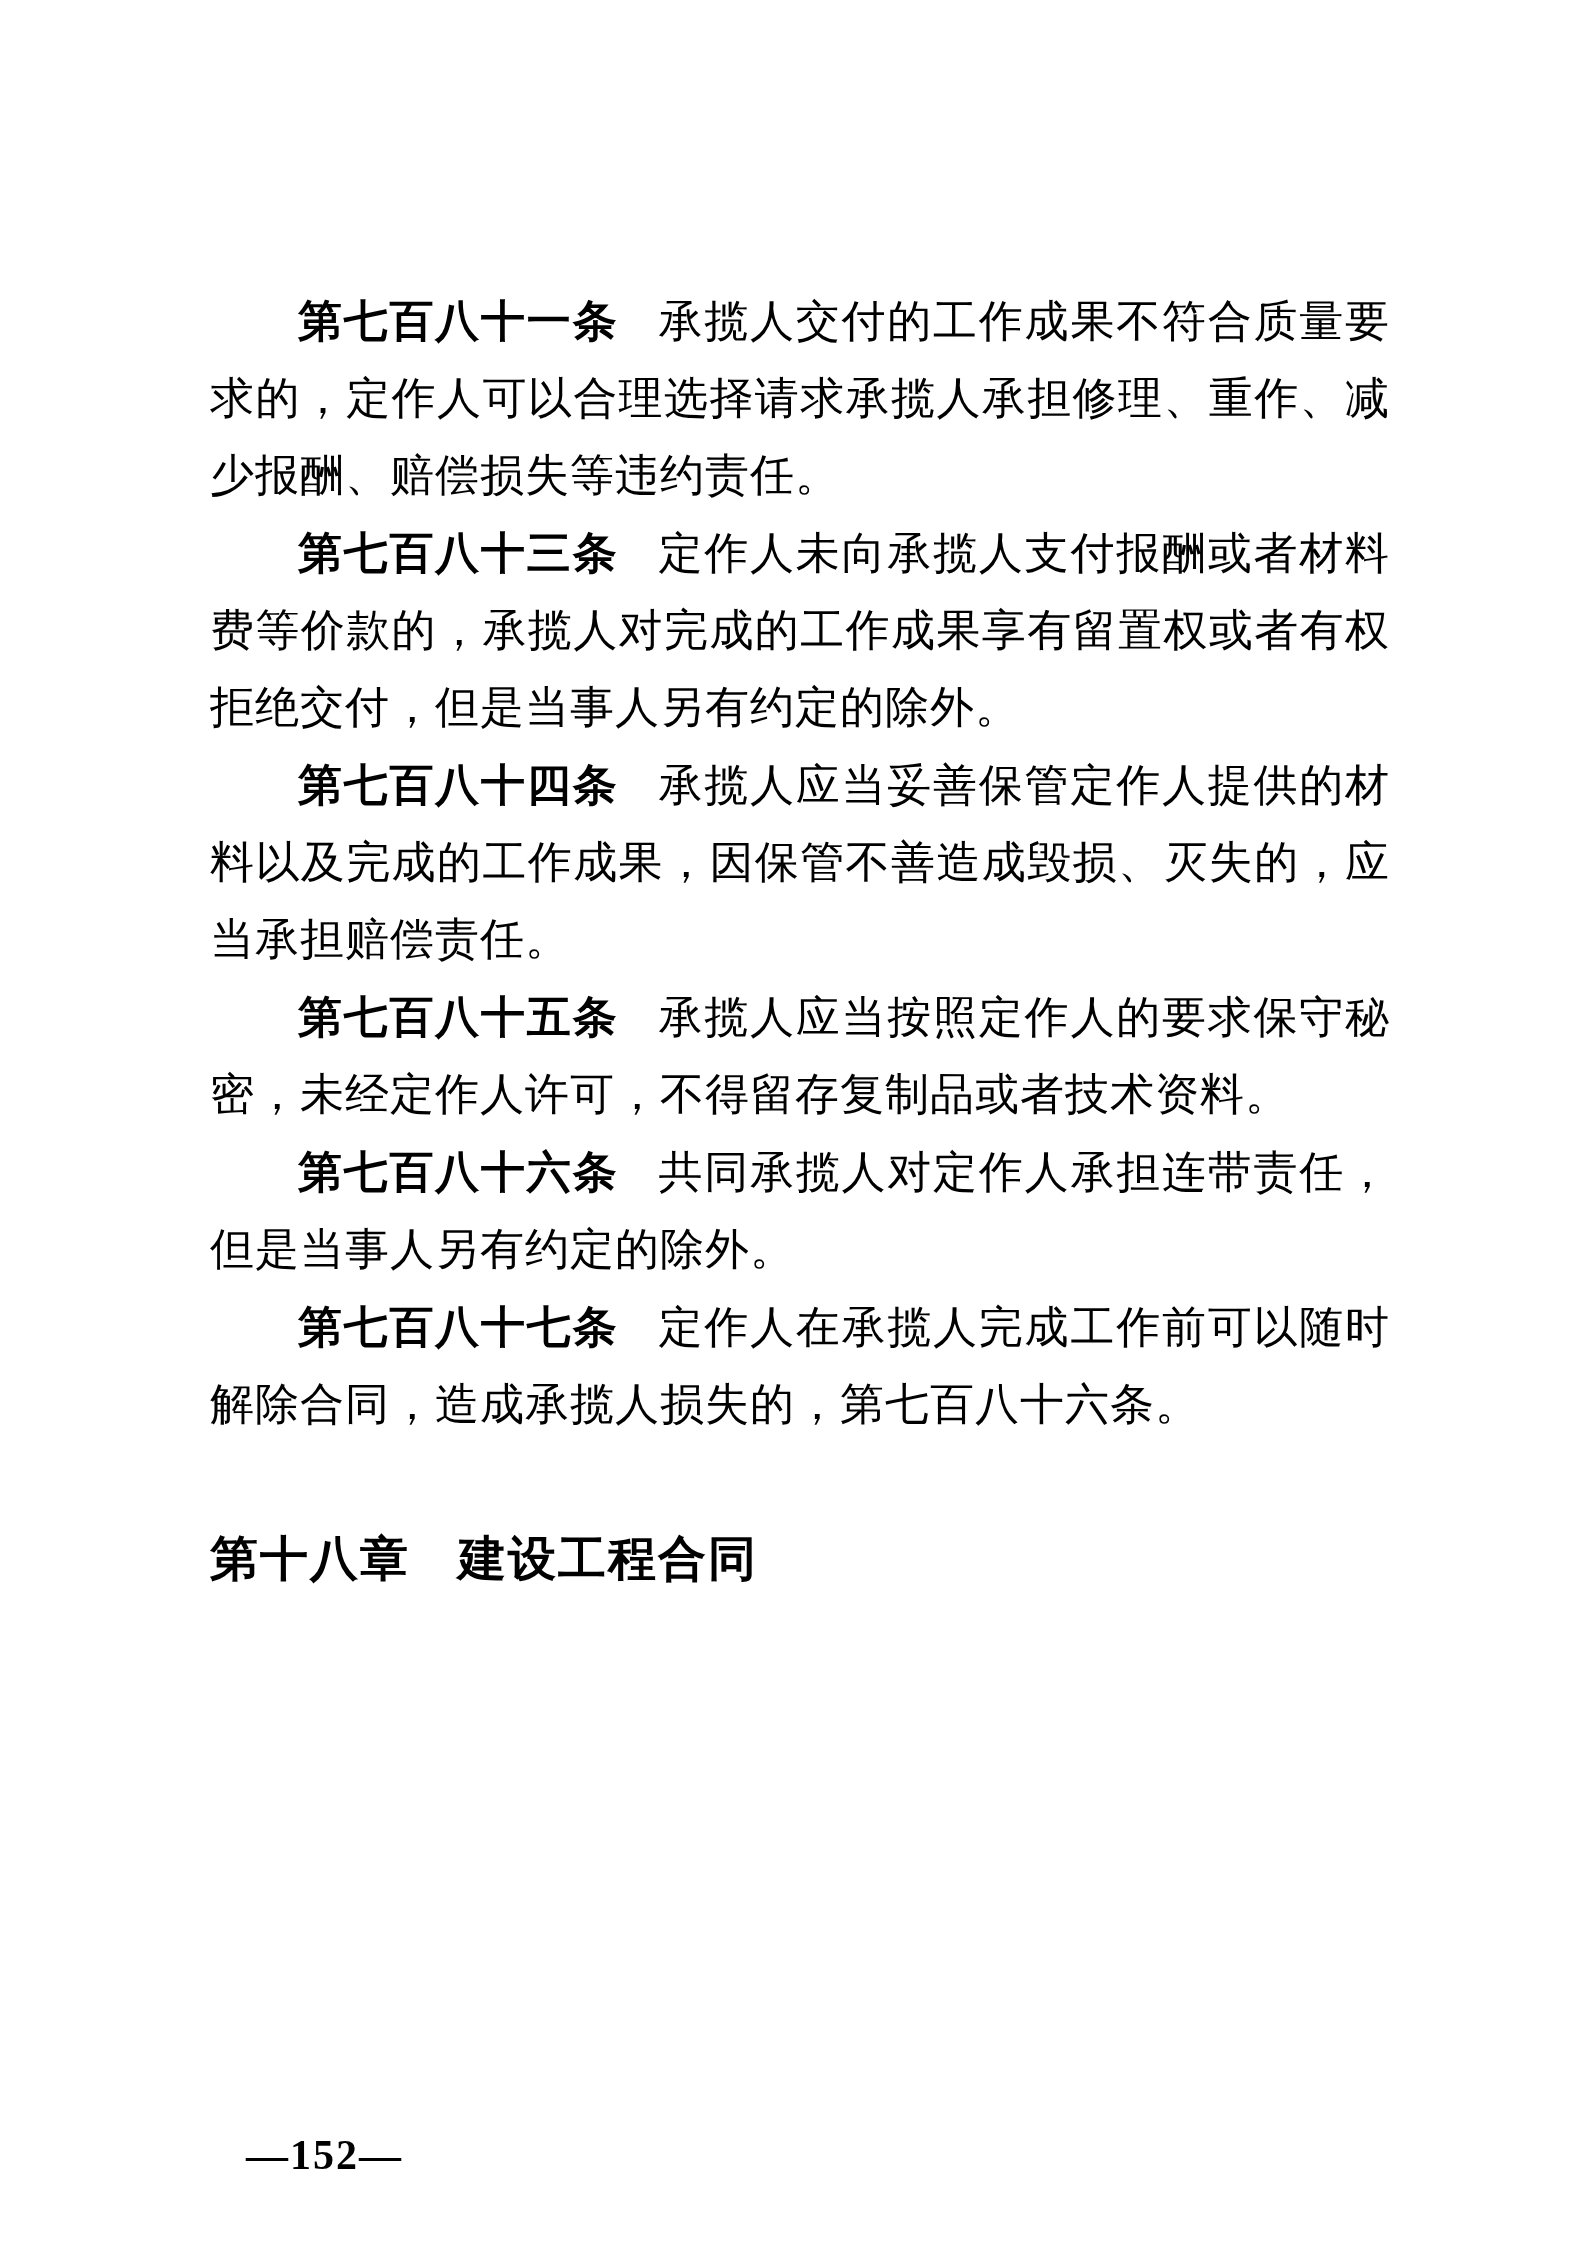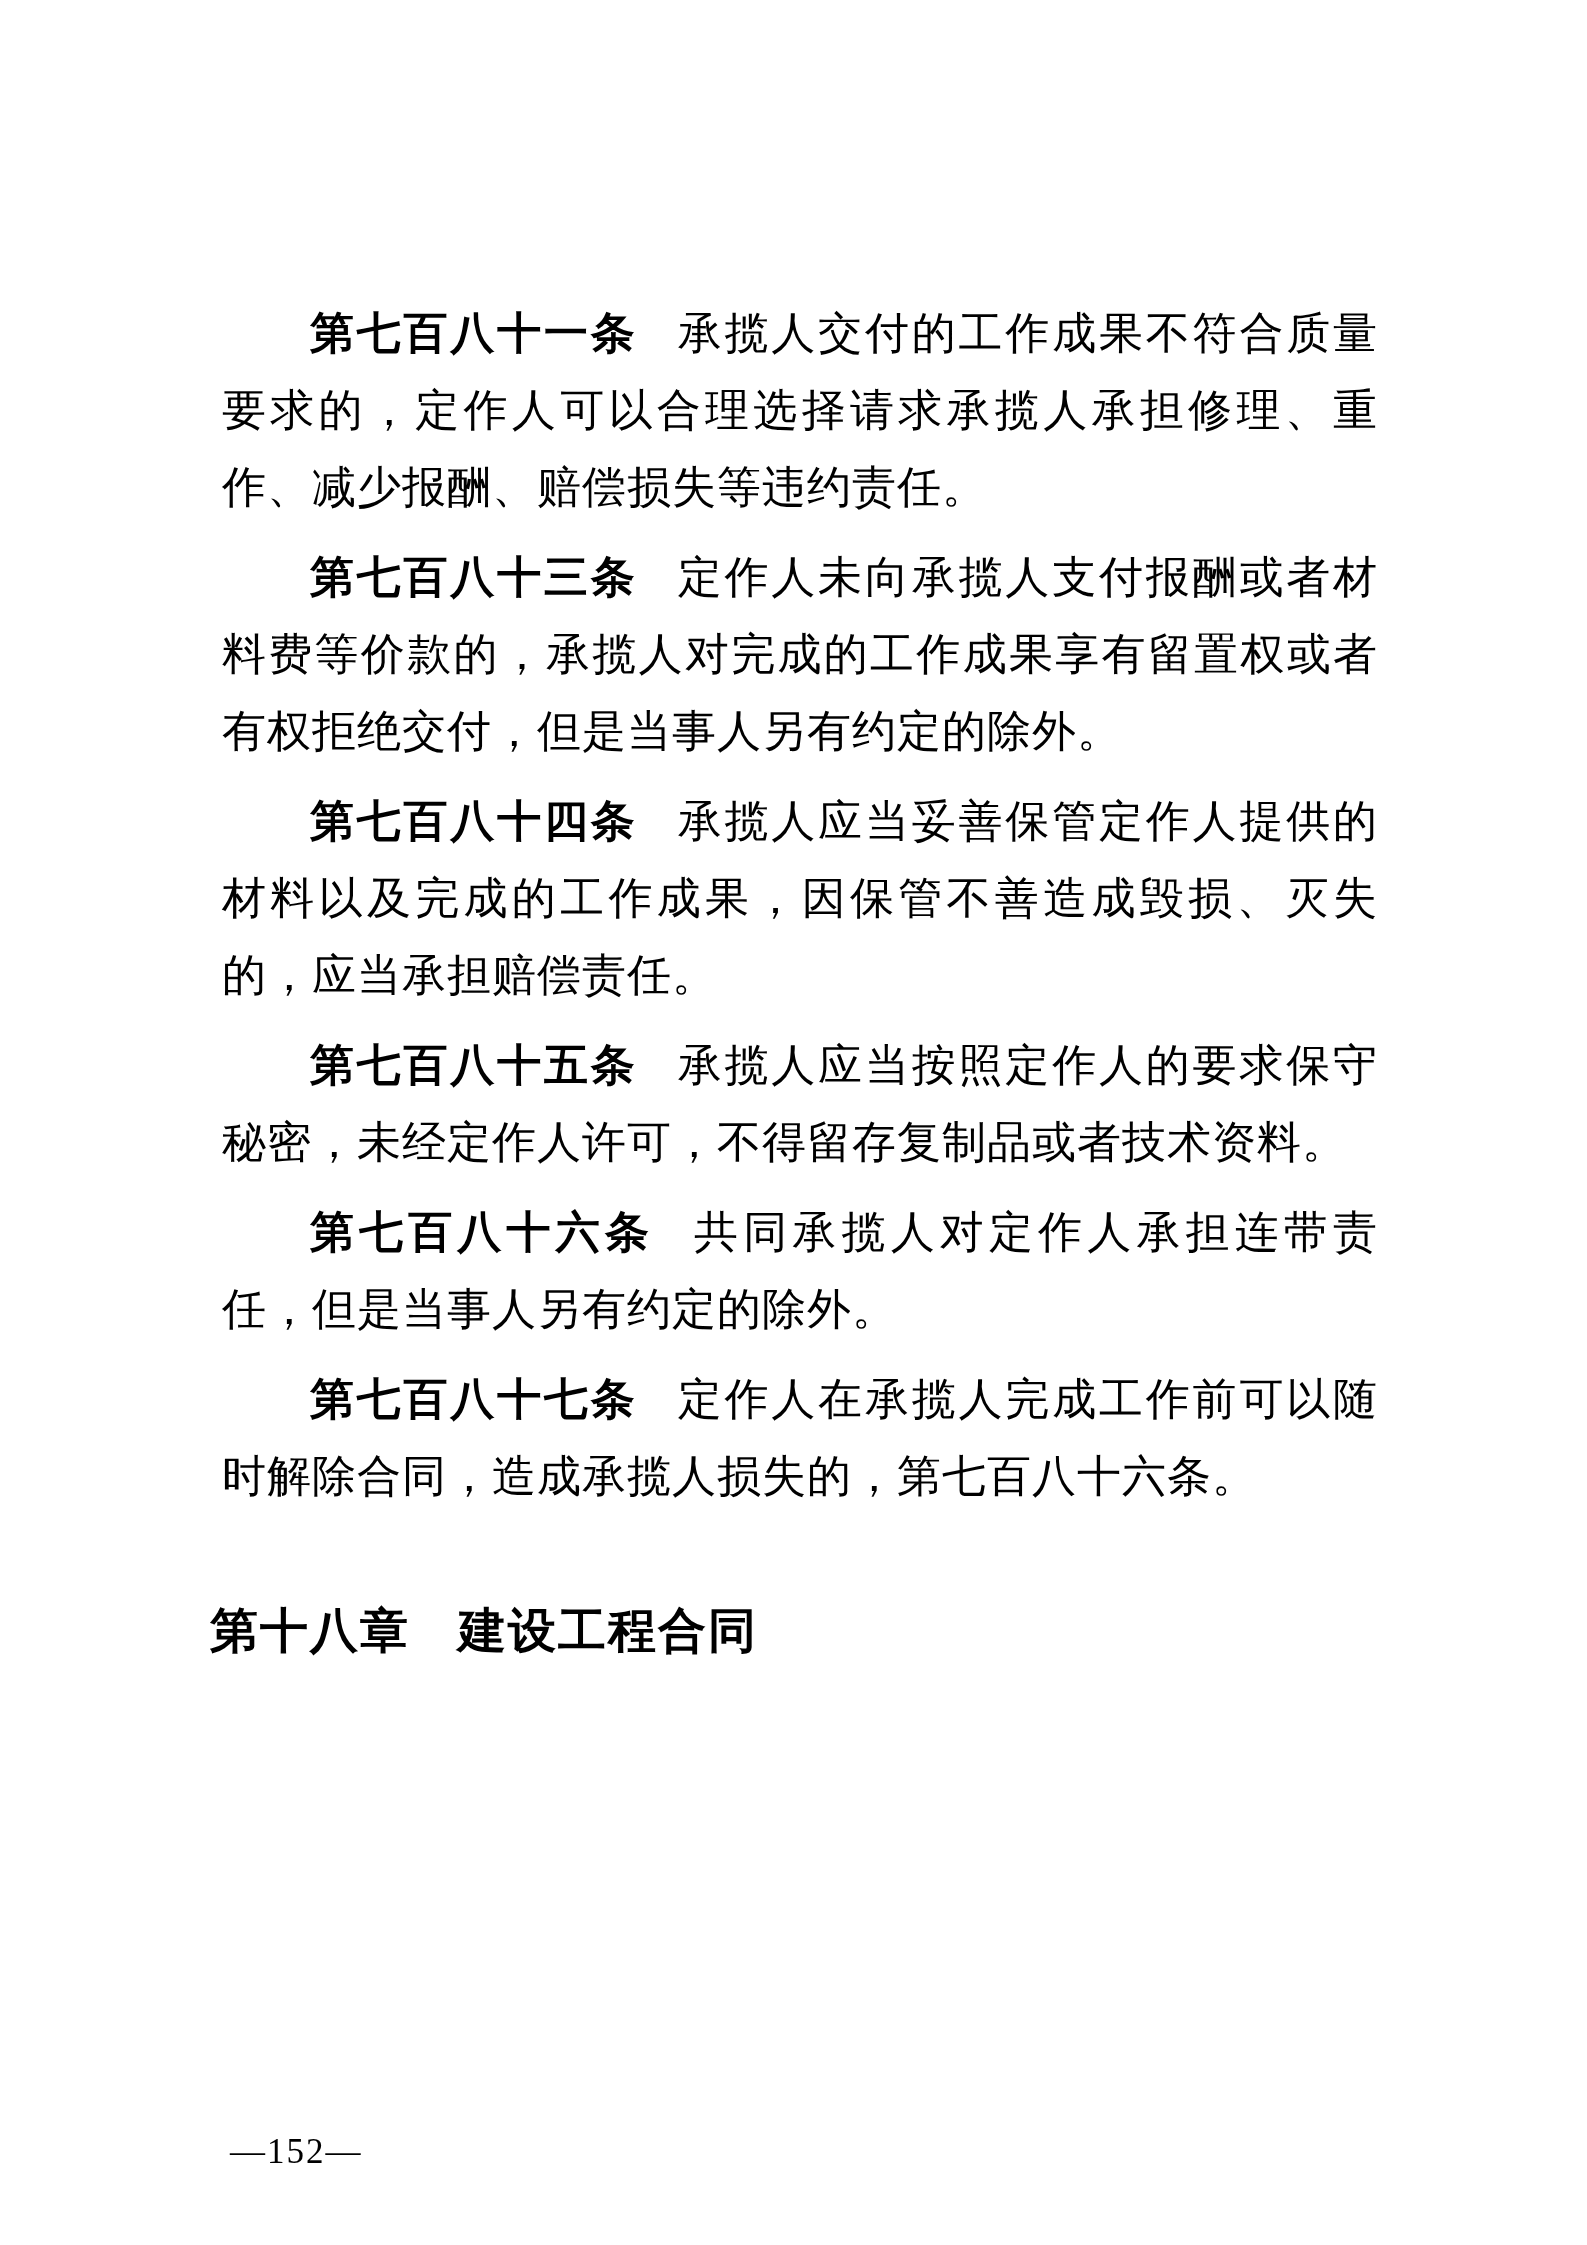"第七百八十一条" p.article { margin: 12px -> 0 }
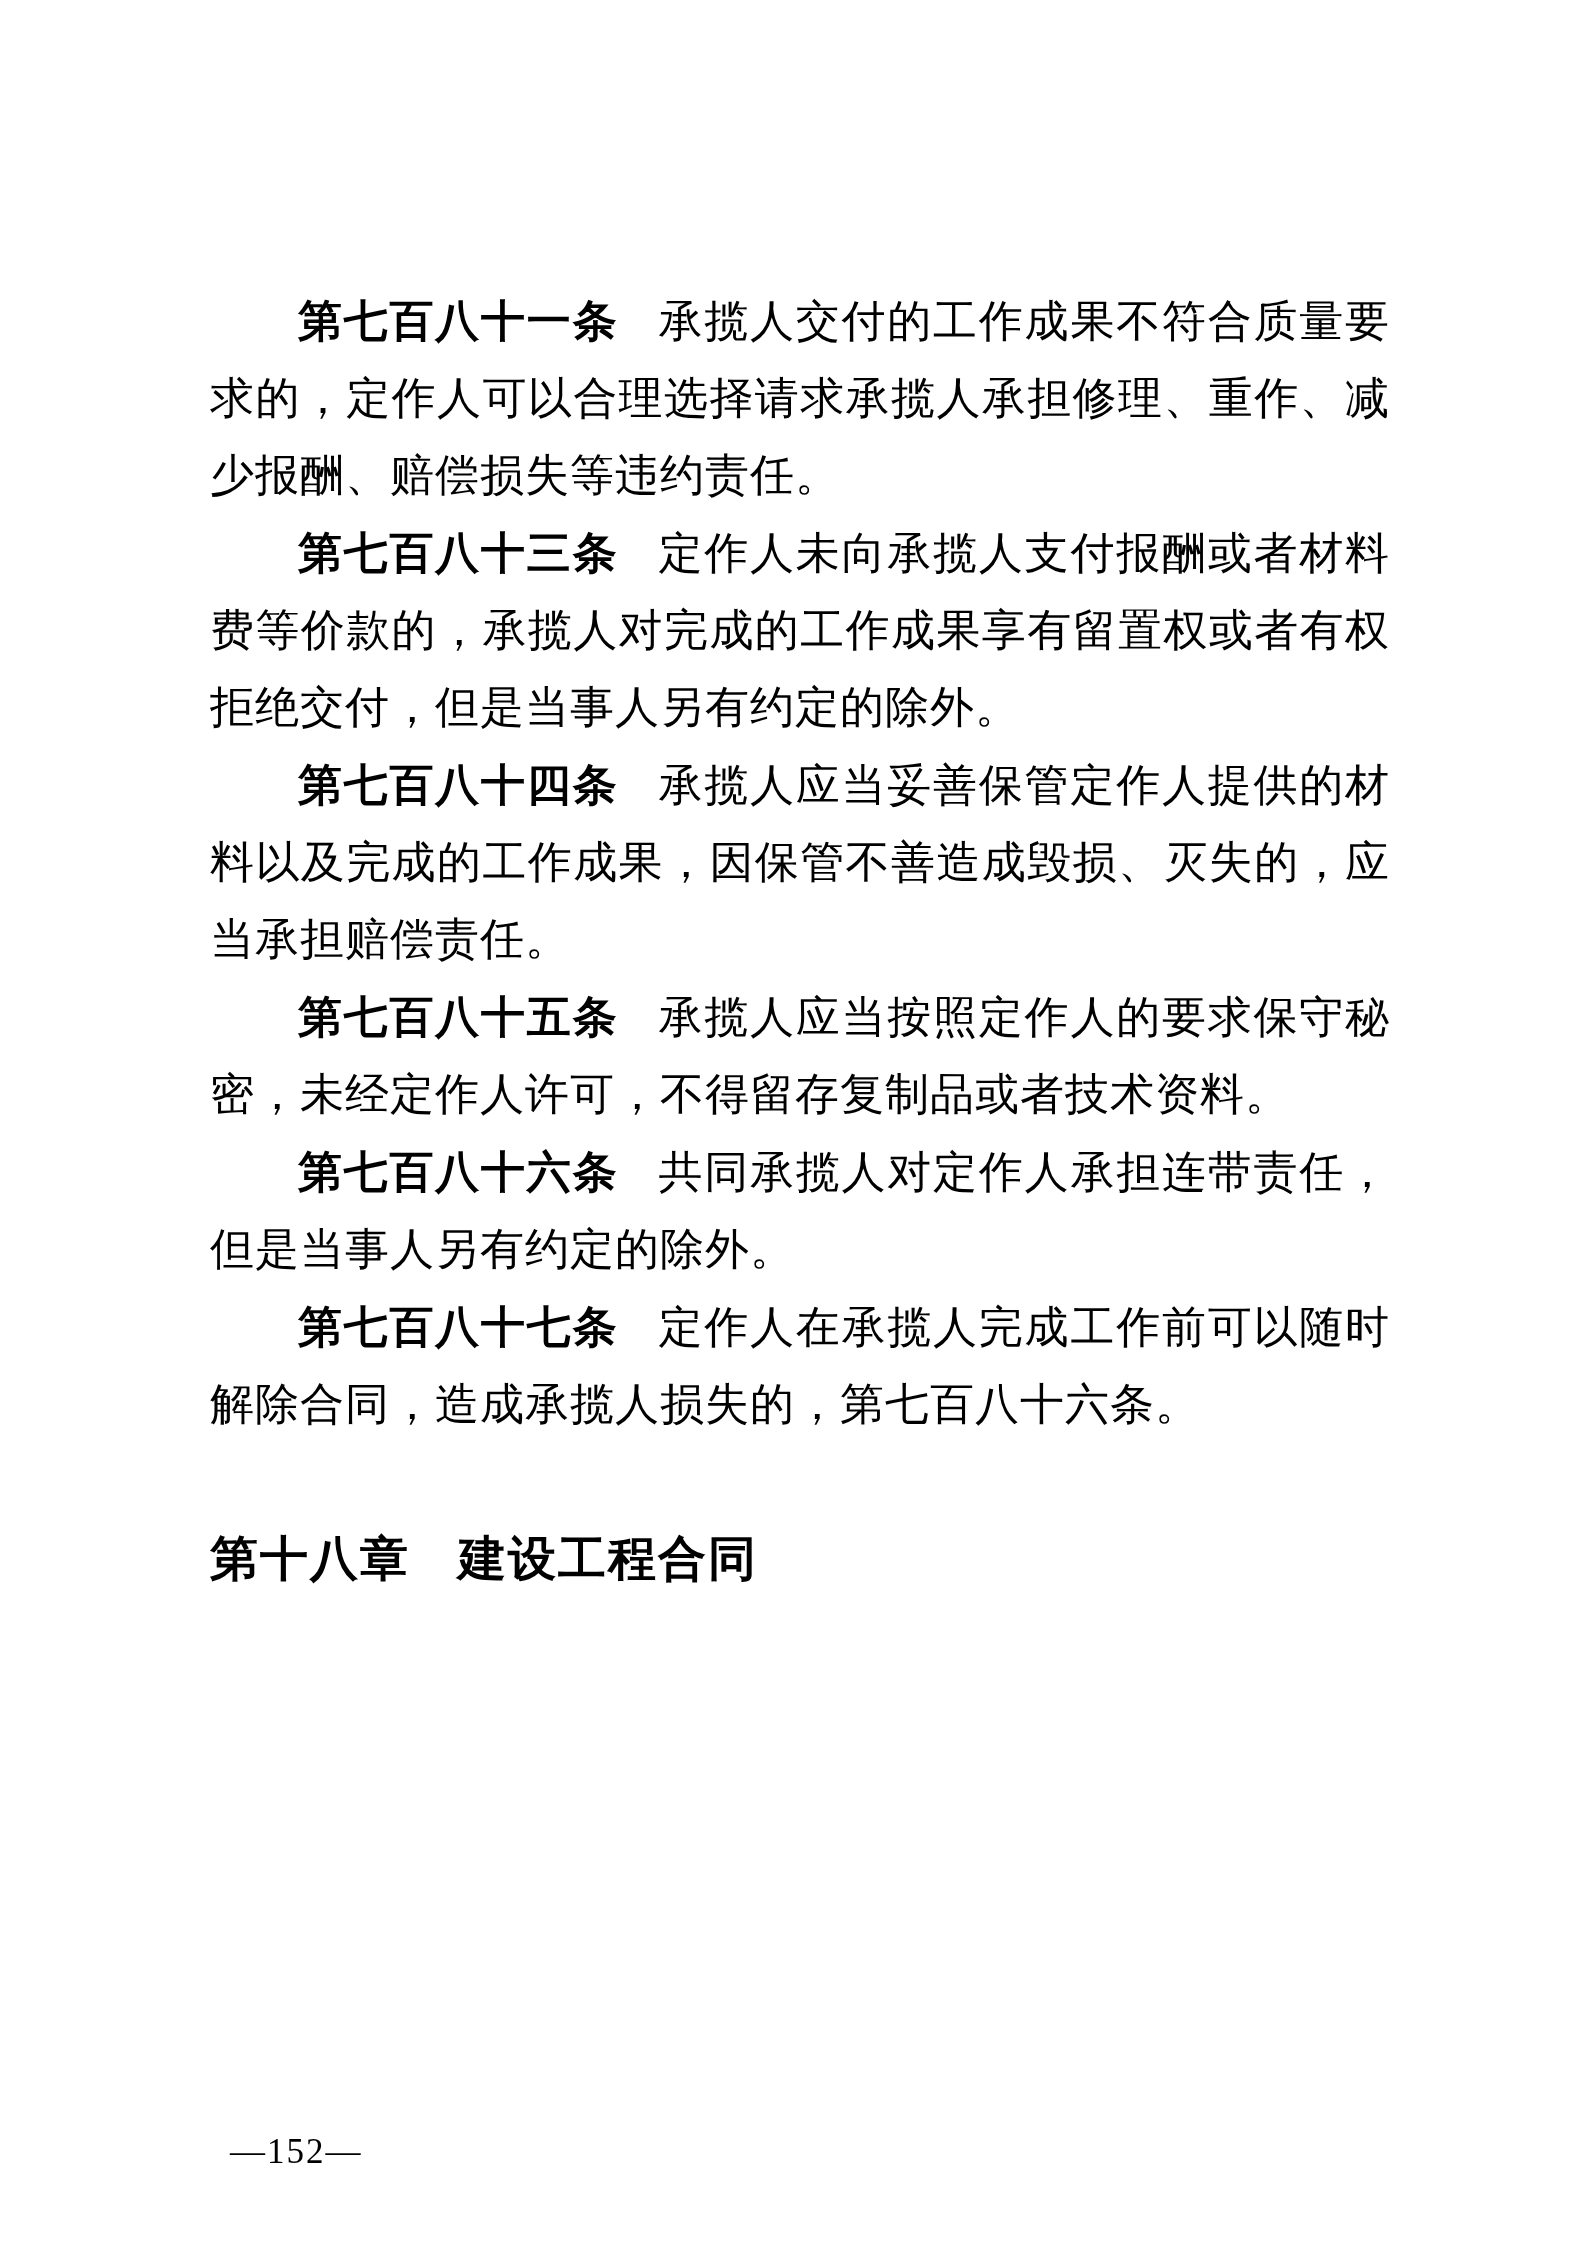"—152—" .page-number { font-size: 35px -> 42px; font-weight: none -> bold; left: 230px -> 246px }
